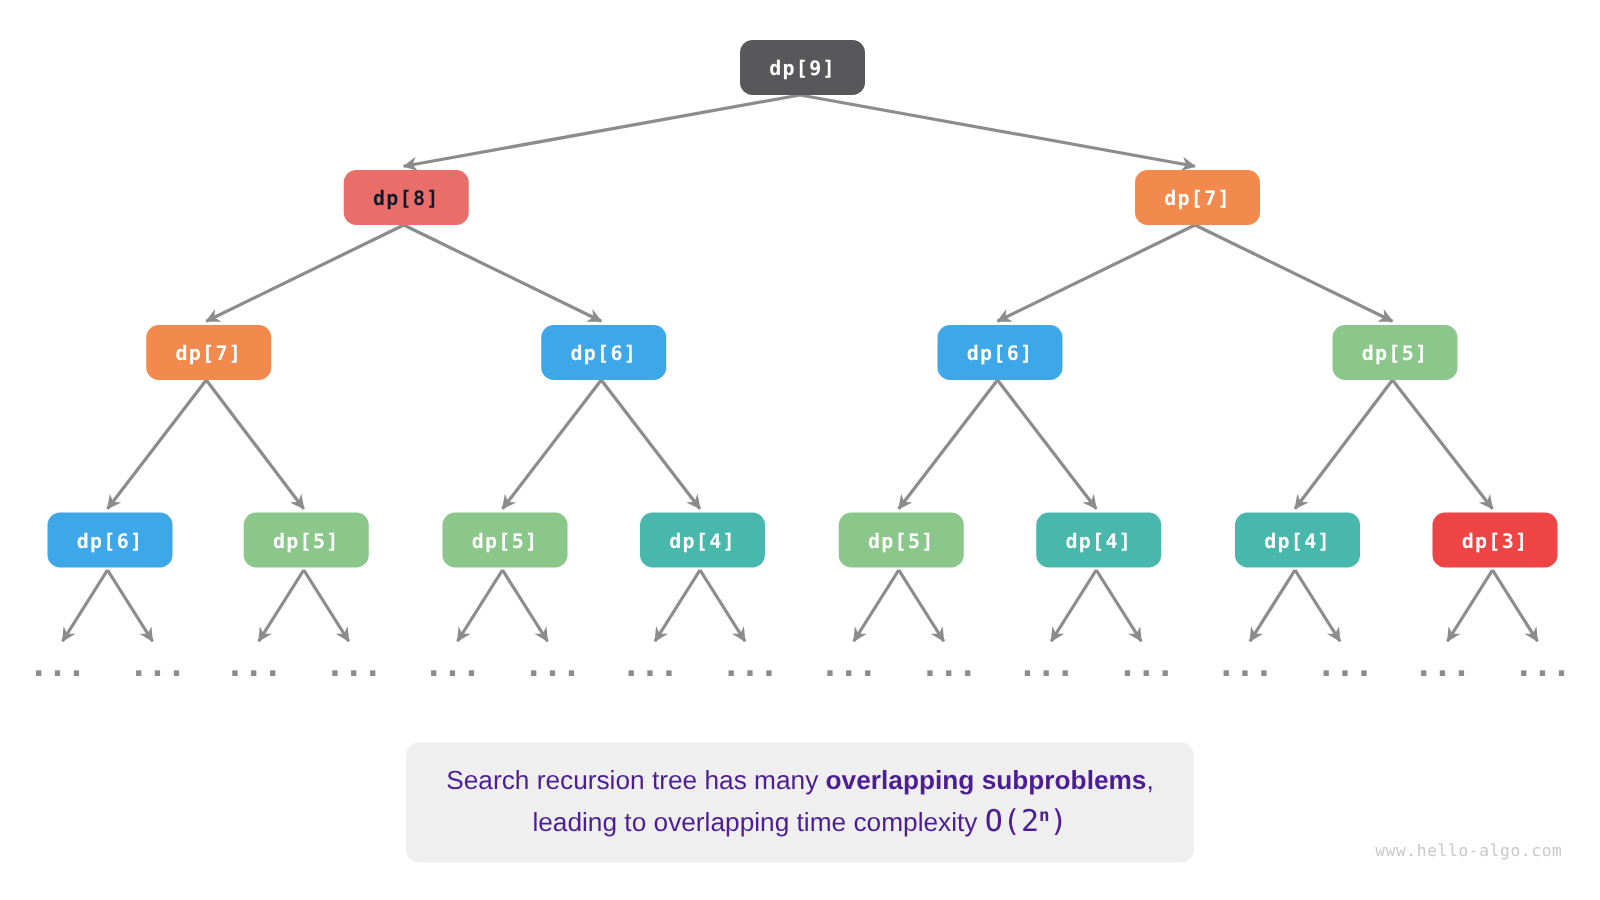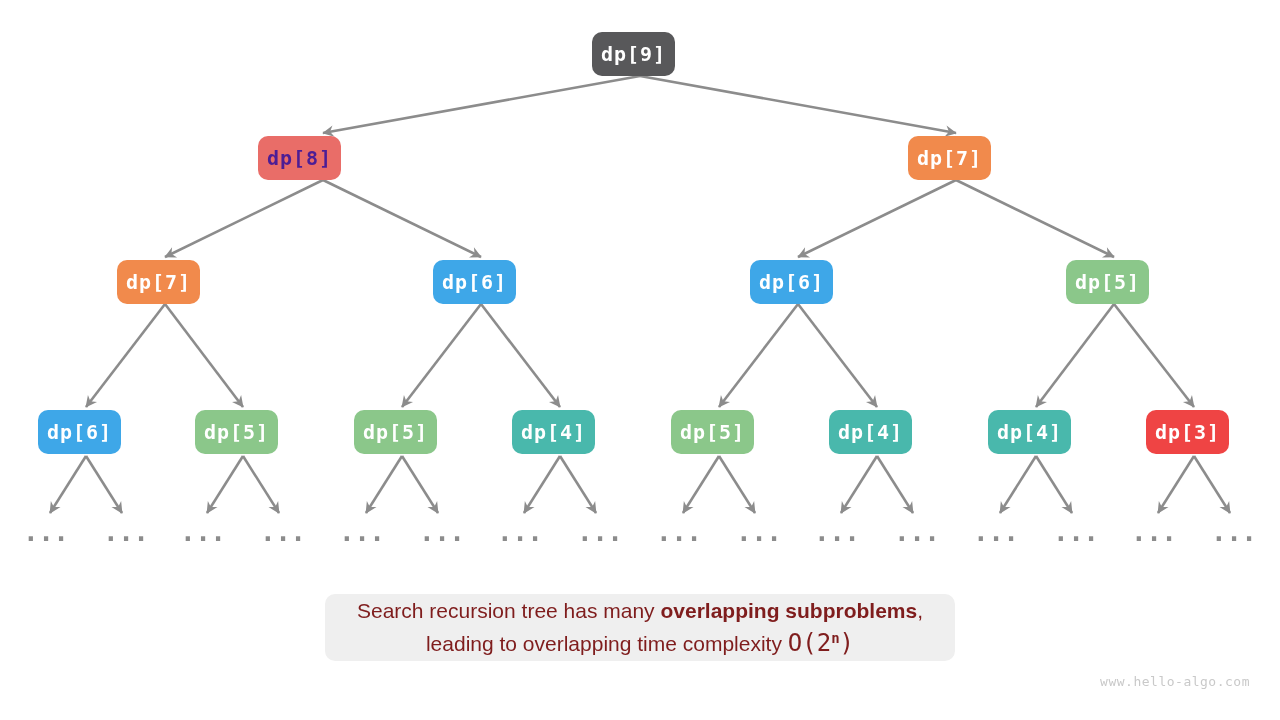"dp[9]" .node { font-size: 20px -> 16px; width: 83px -> 100px }
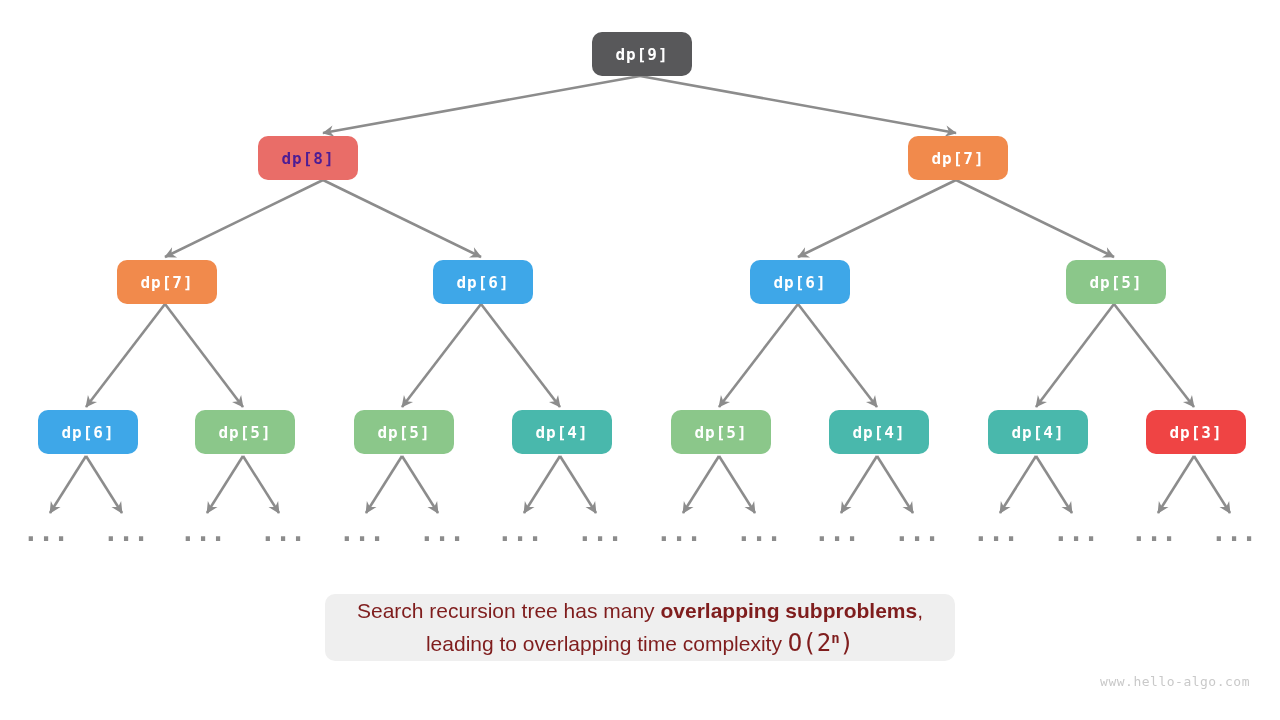"dp[8]" div.node { color: #4c1d95 -> #0f172a; left: 258px -> 275px }
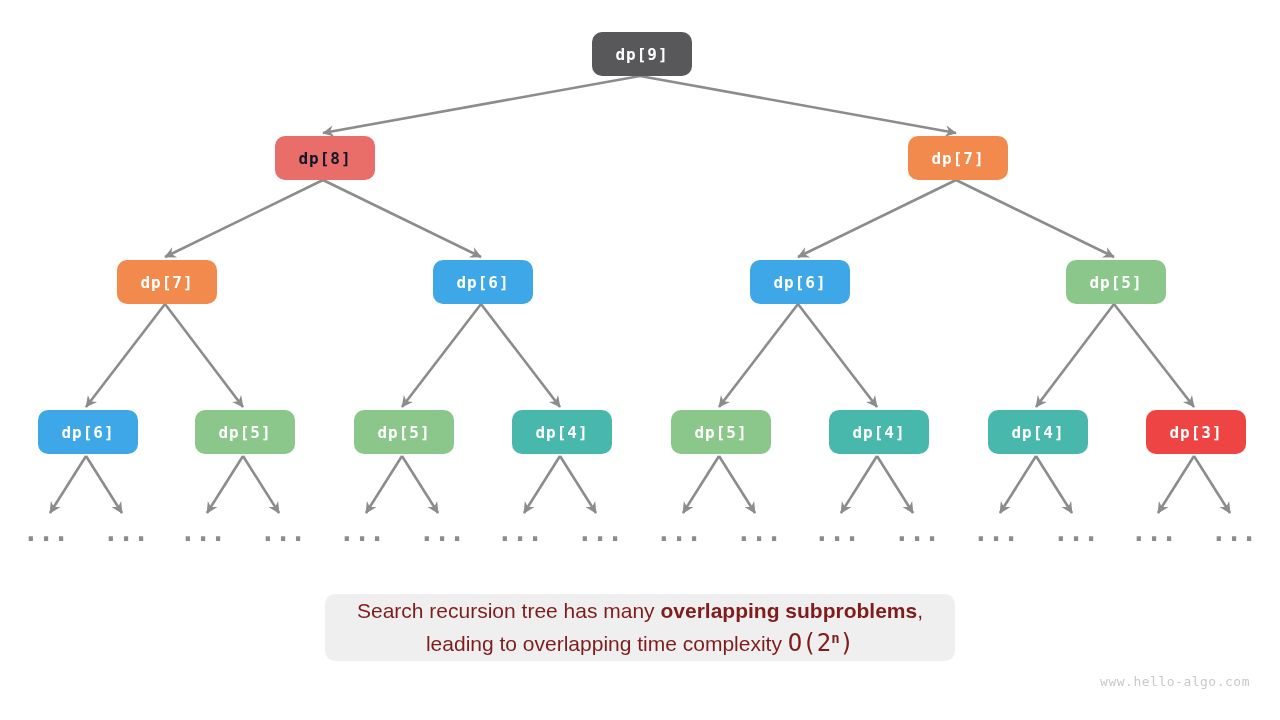"Search recursion tree has many" .caption { color: #7f1d1d -> #4c1d95; padding: 1px 32px -> 15px 32px }
